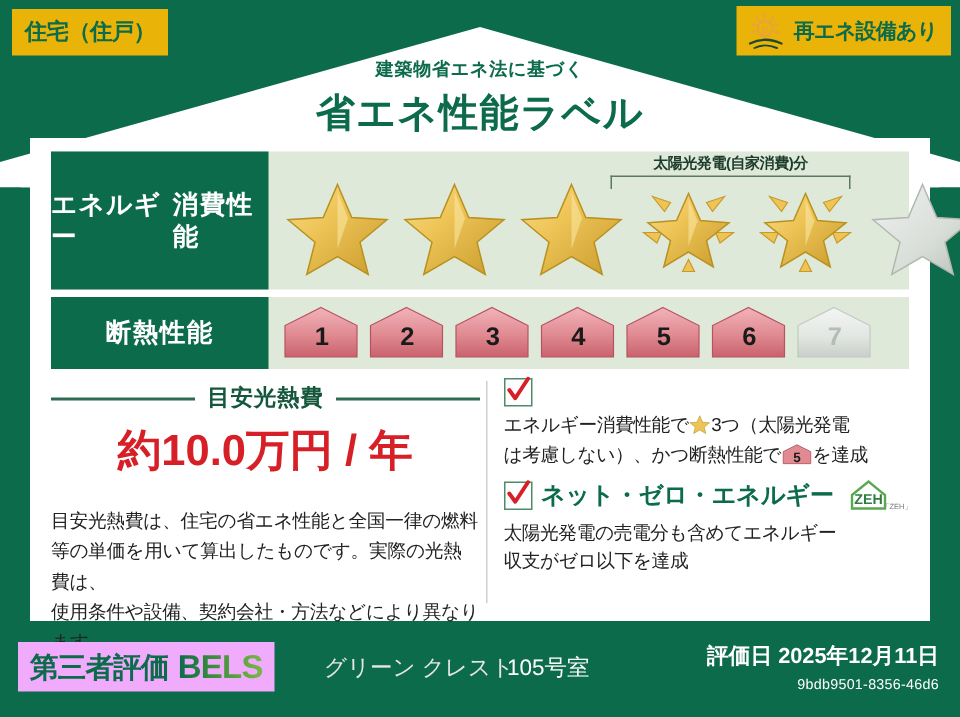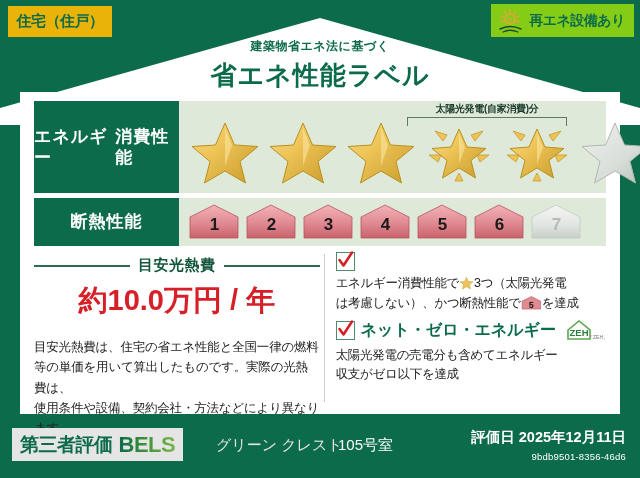"再エネ設備あり" .tag-renew { background: #84cc16 -> #eab308 }
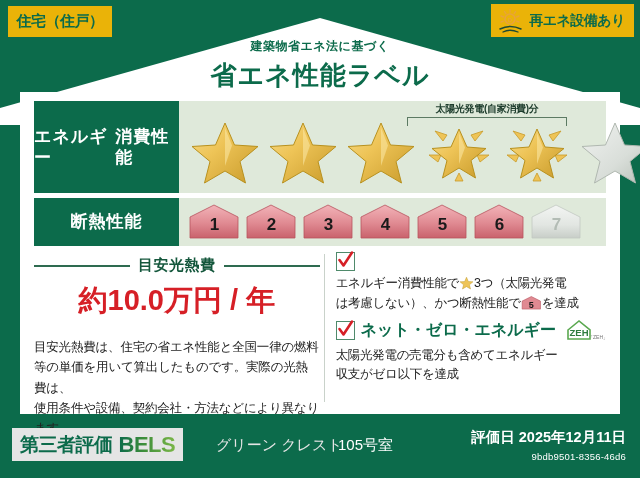"第三者評価" .bels-box { background: #e5e5e5 -> #f0abfc }
